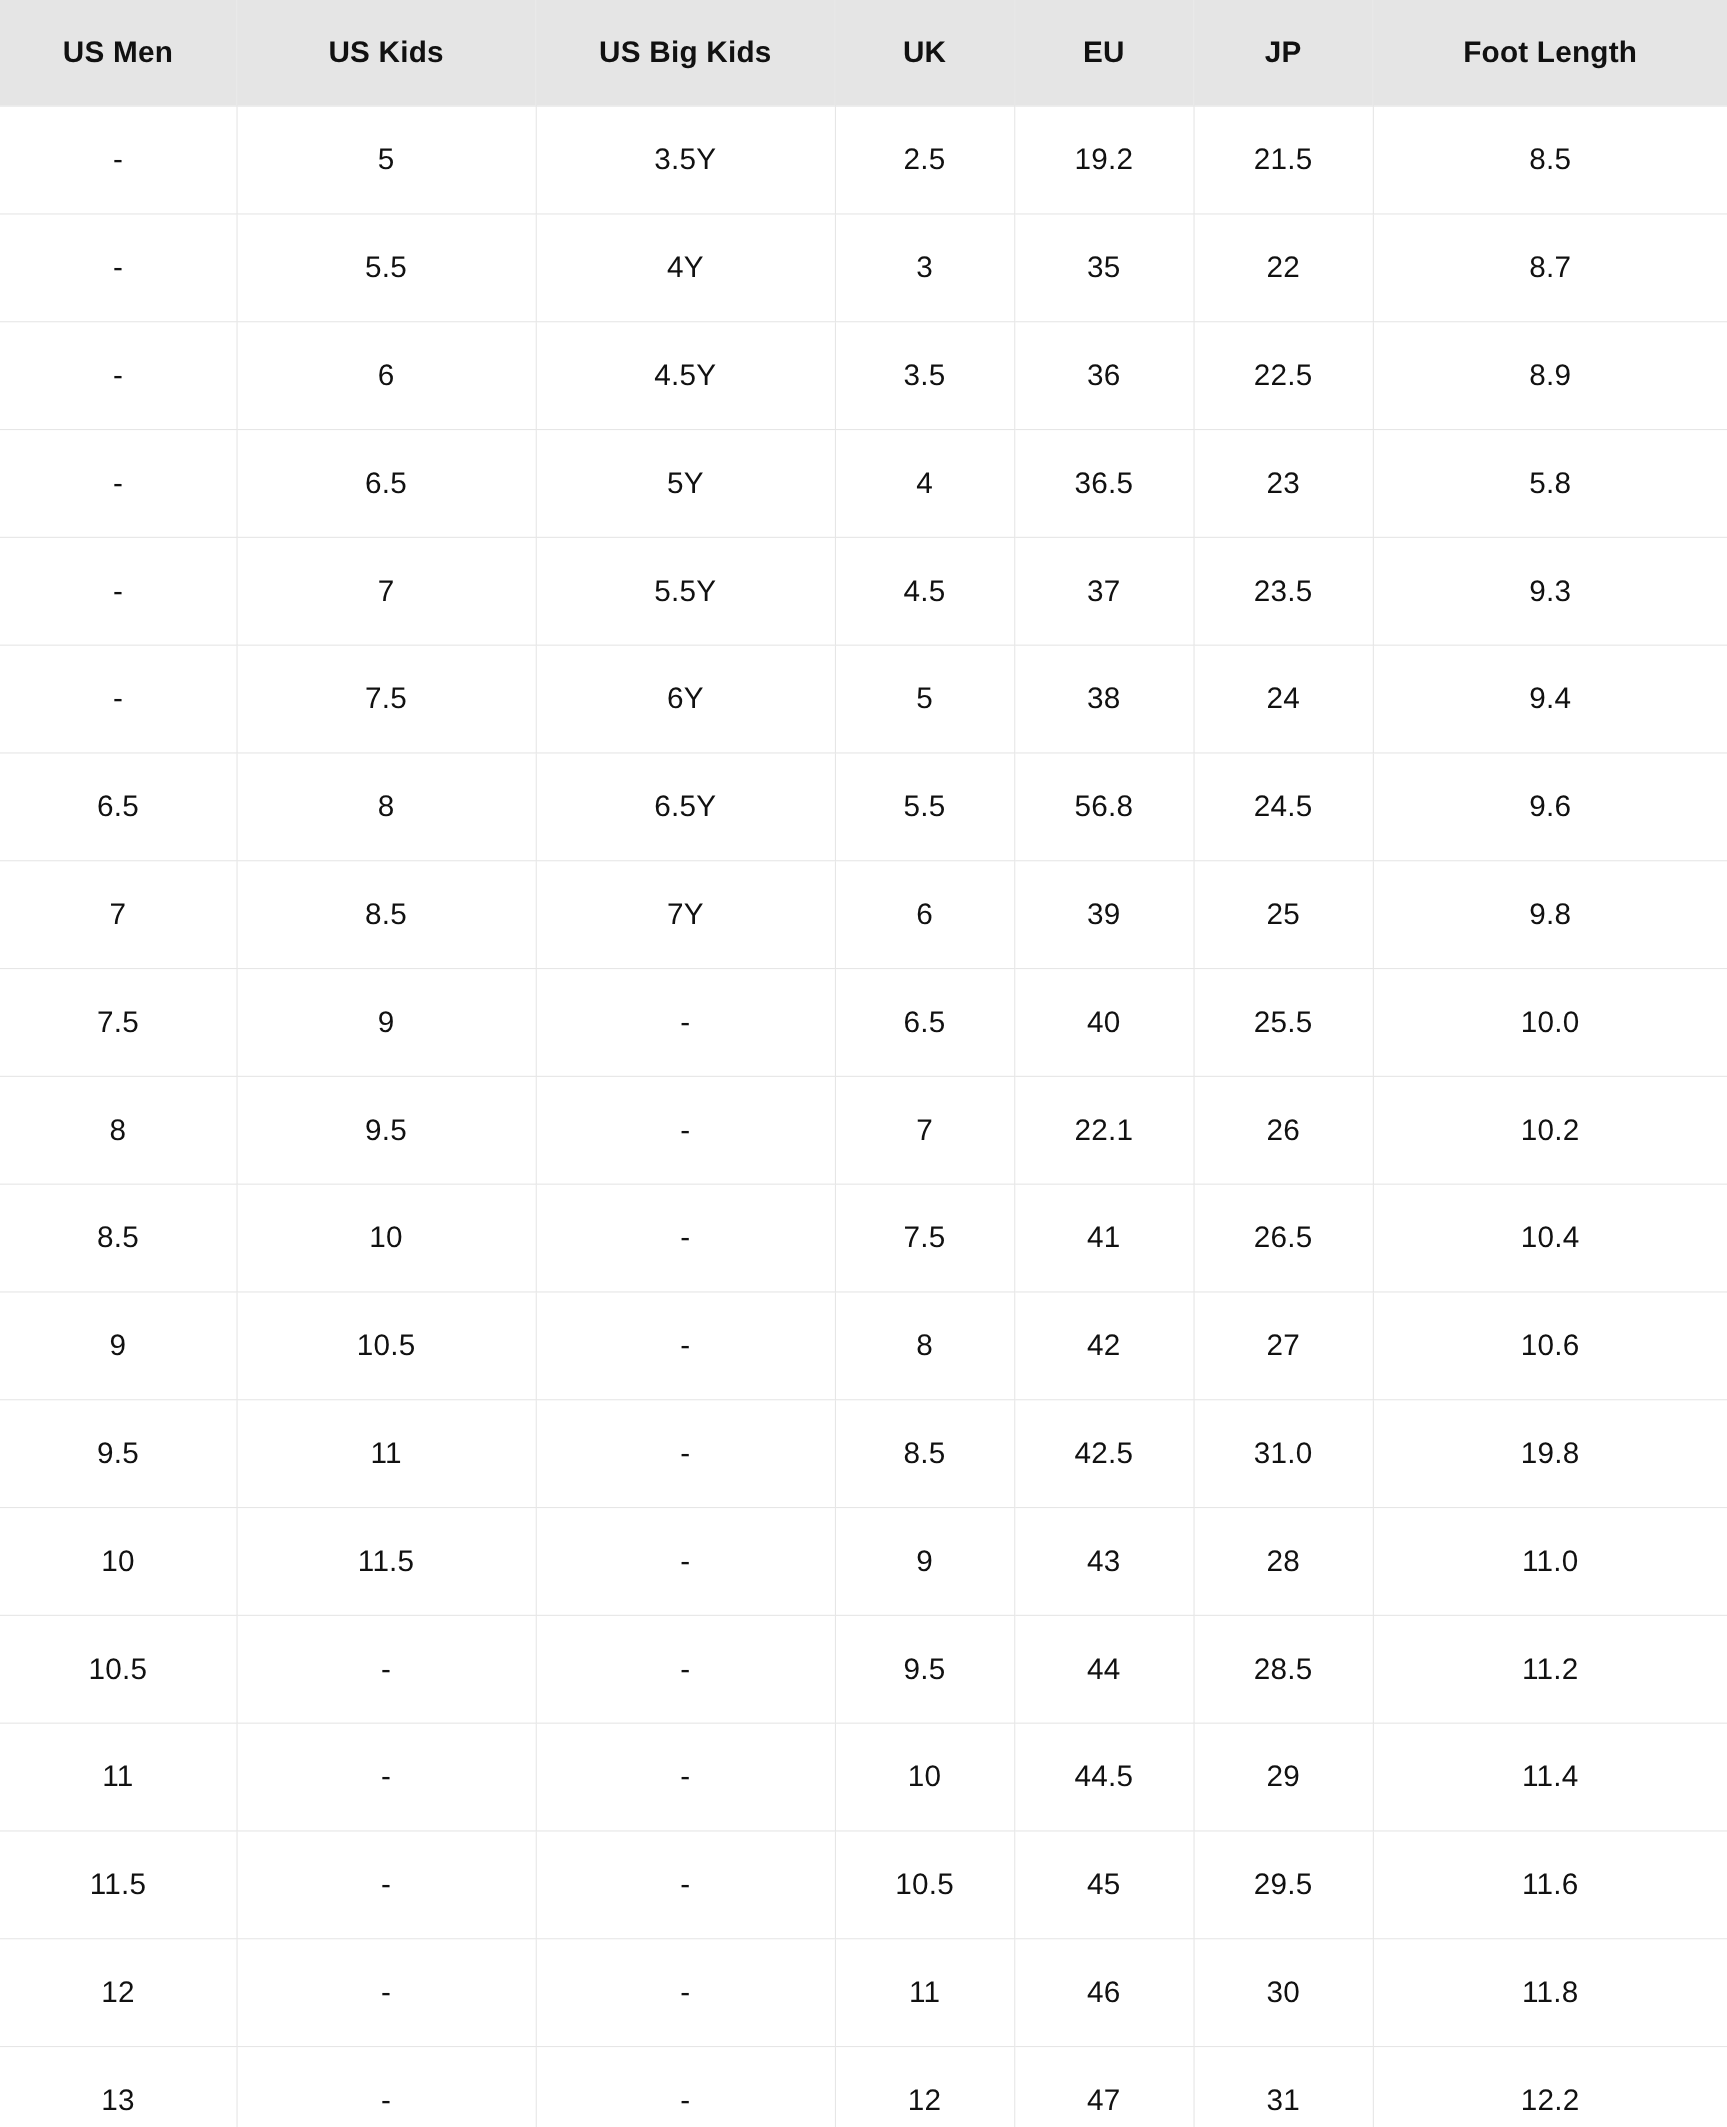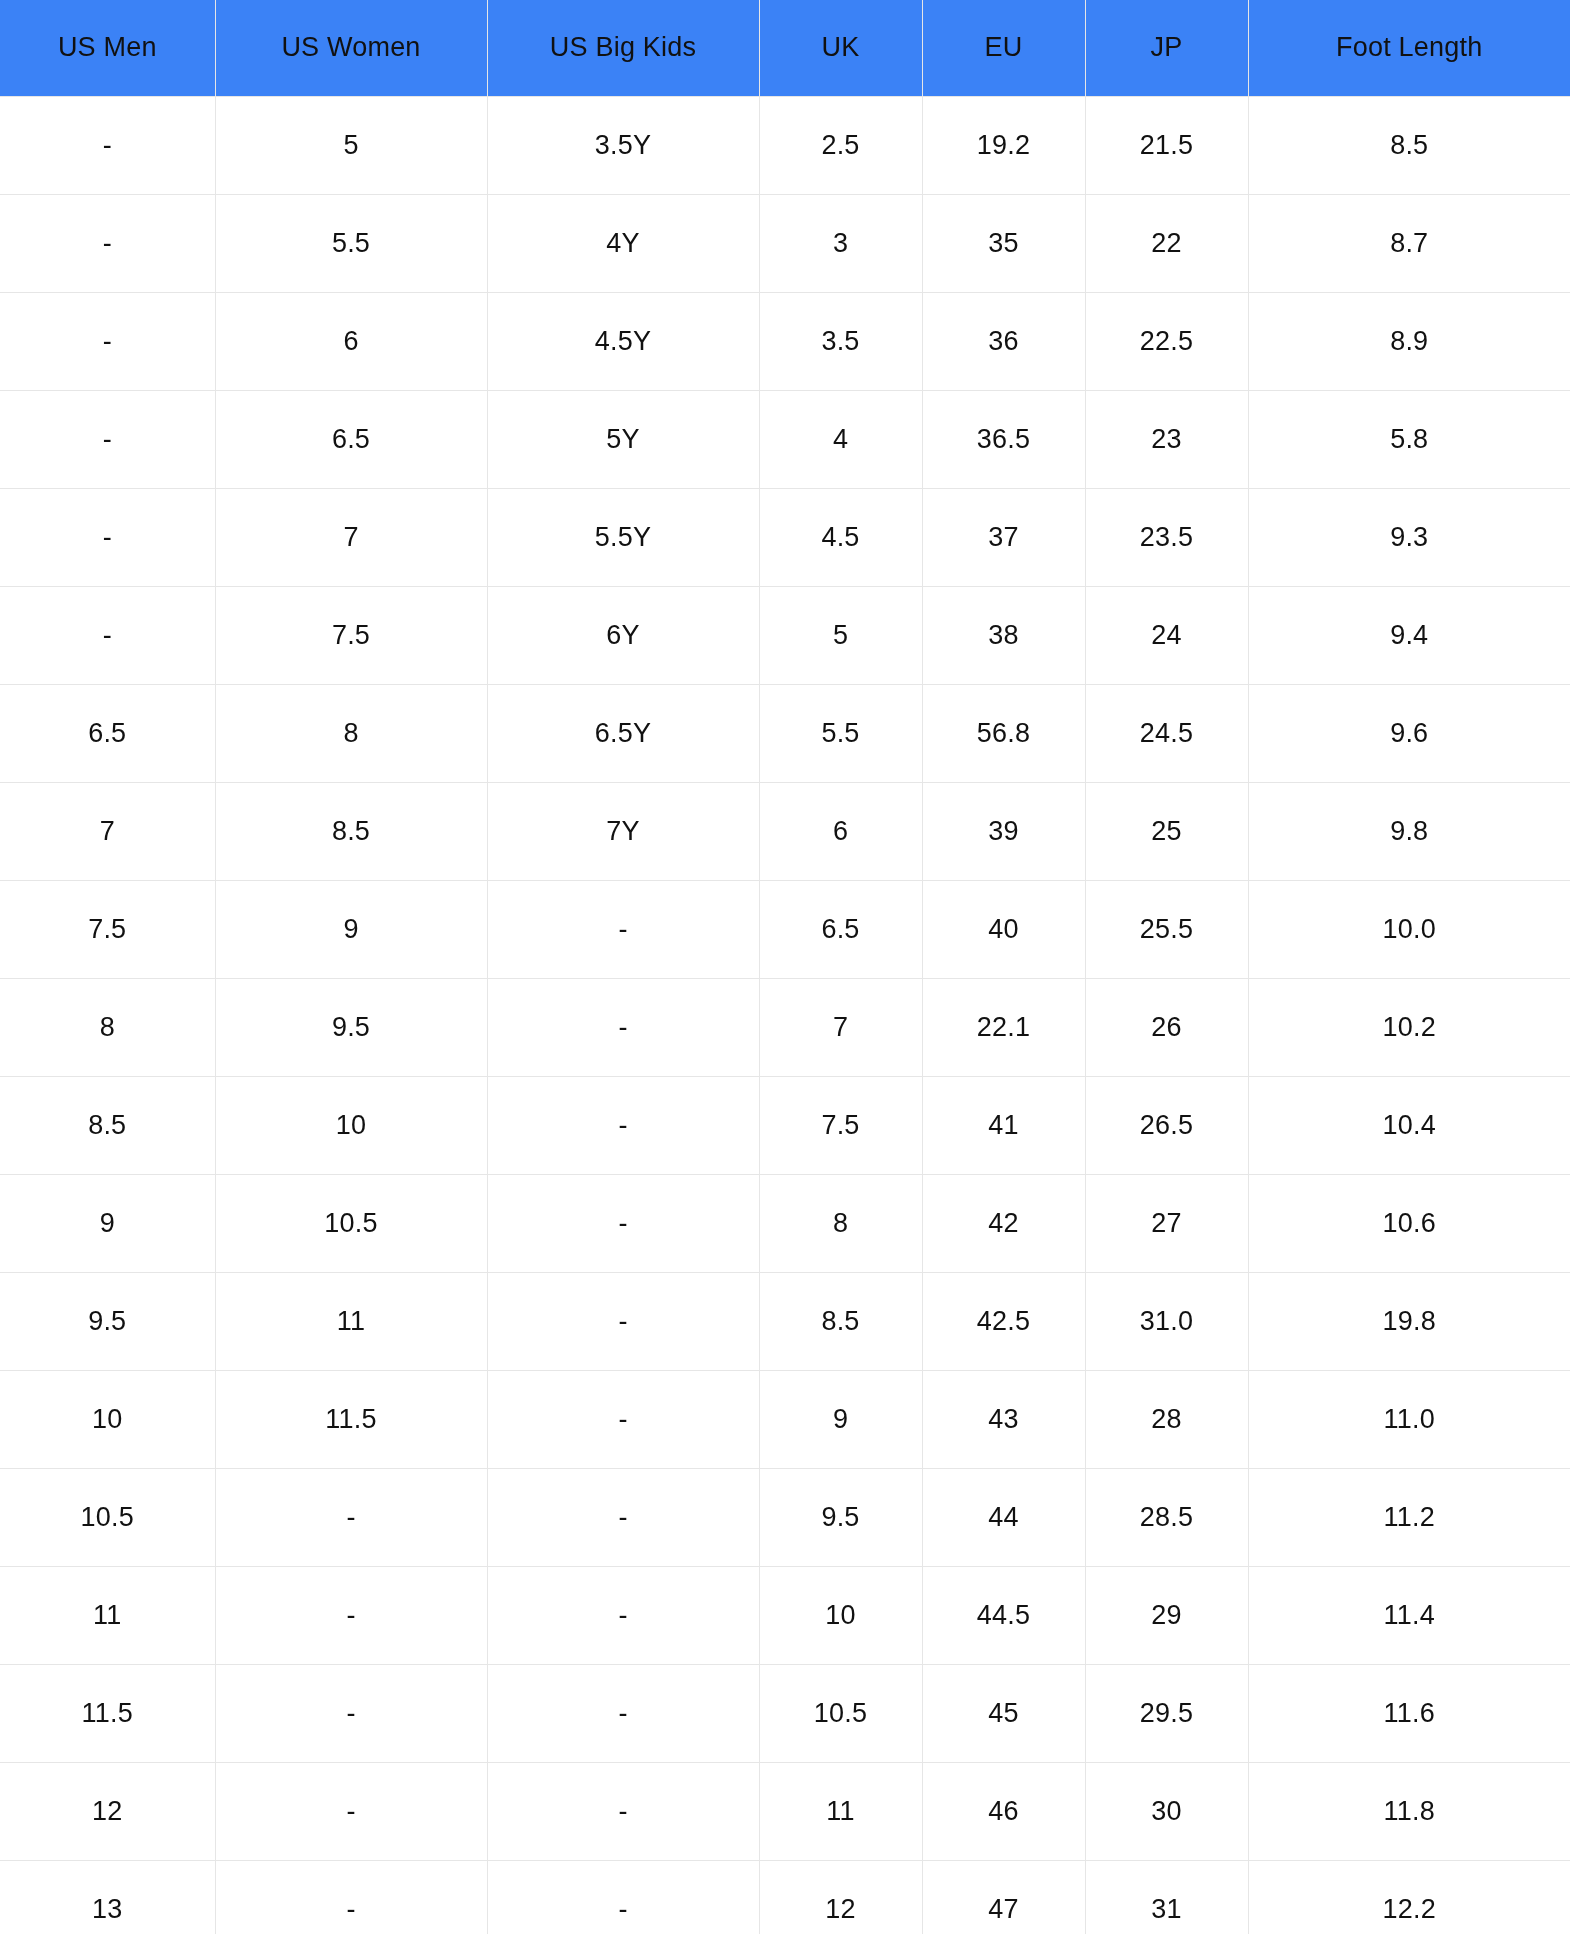"US Men" table.size-table thead th { background: #3b82f6 -> #e5e5e5; font-weight: 400 -> 700 }
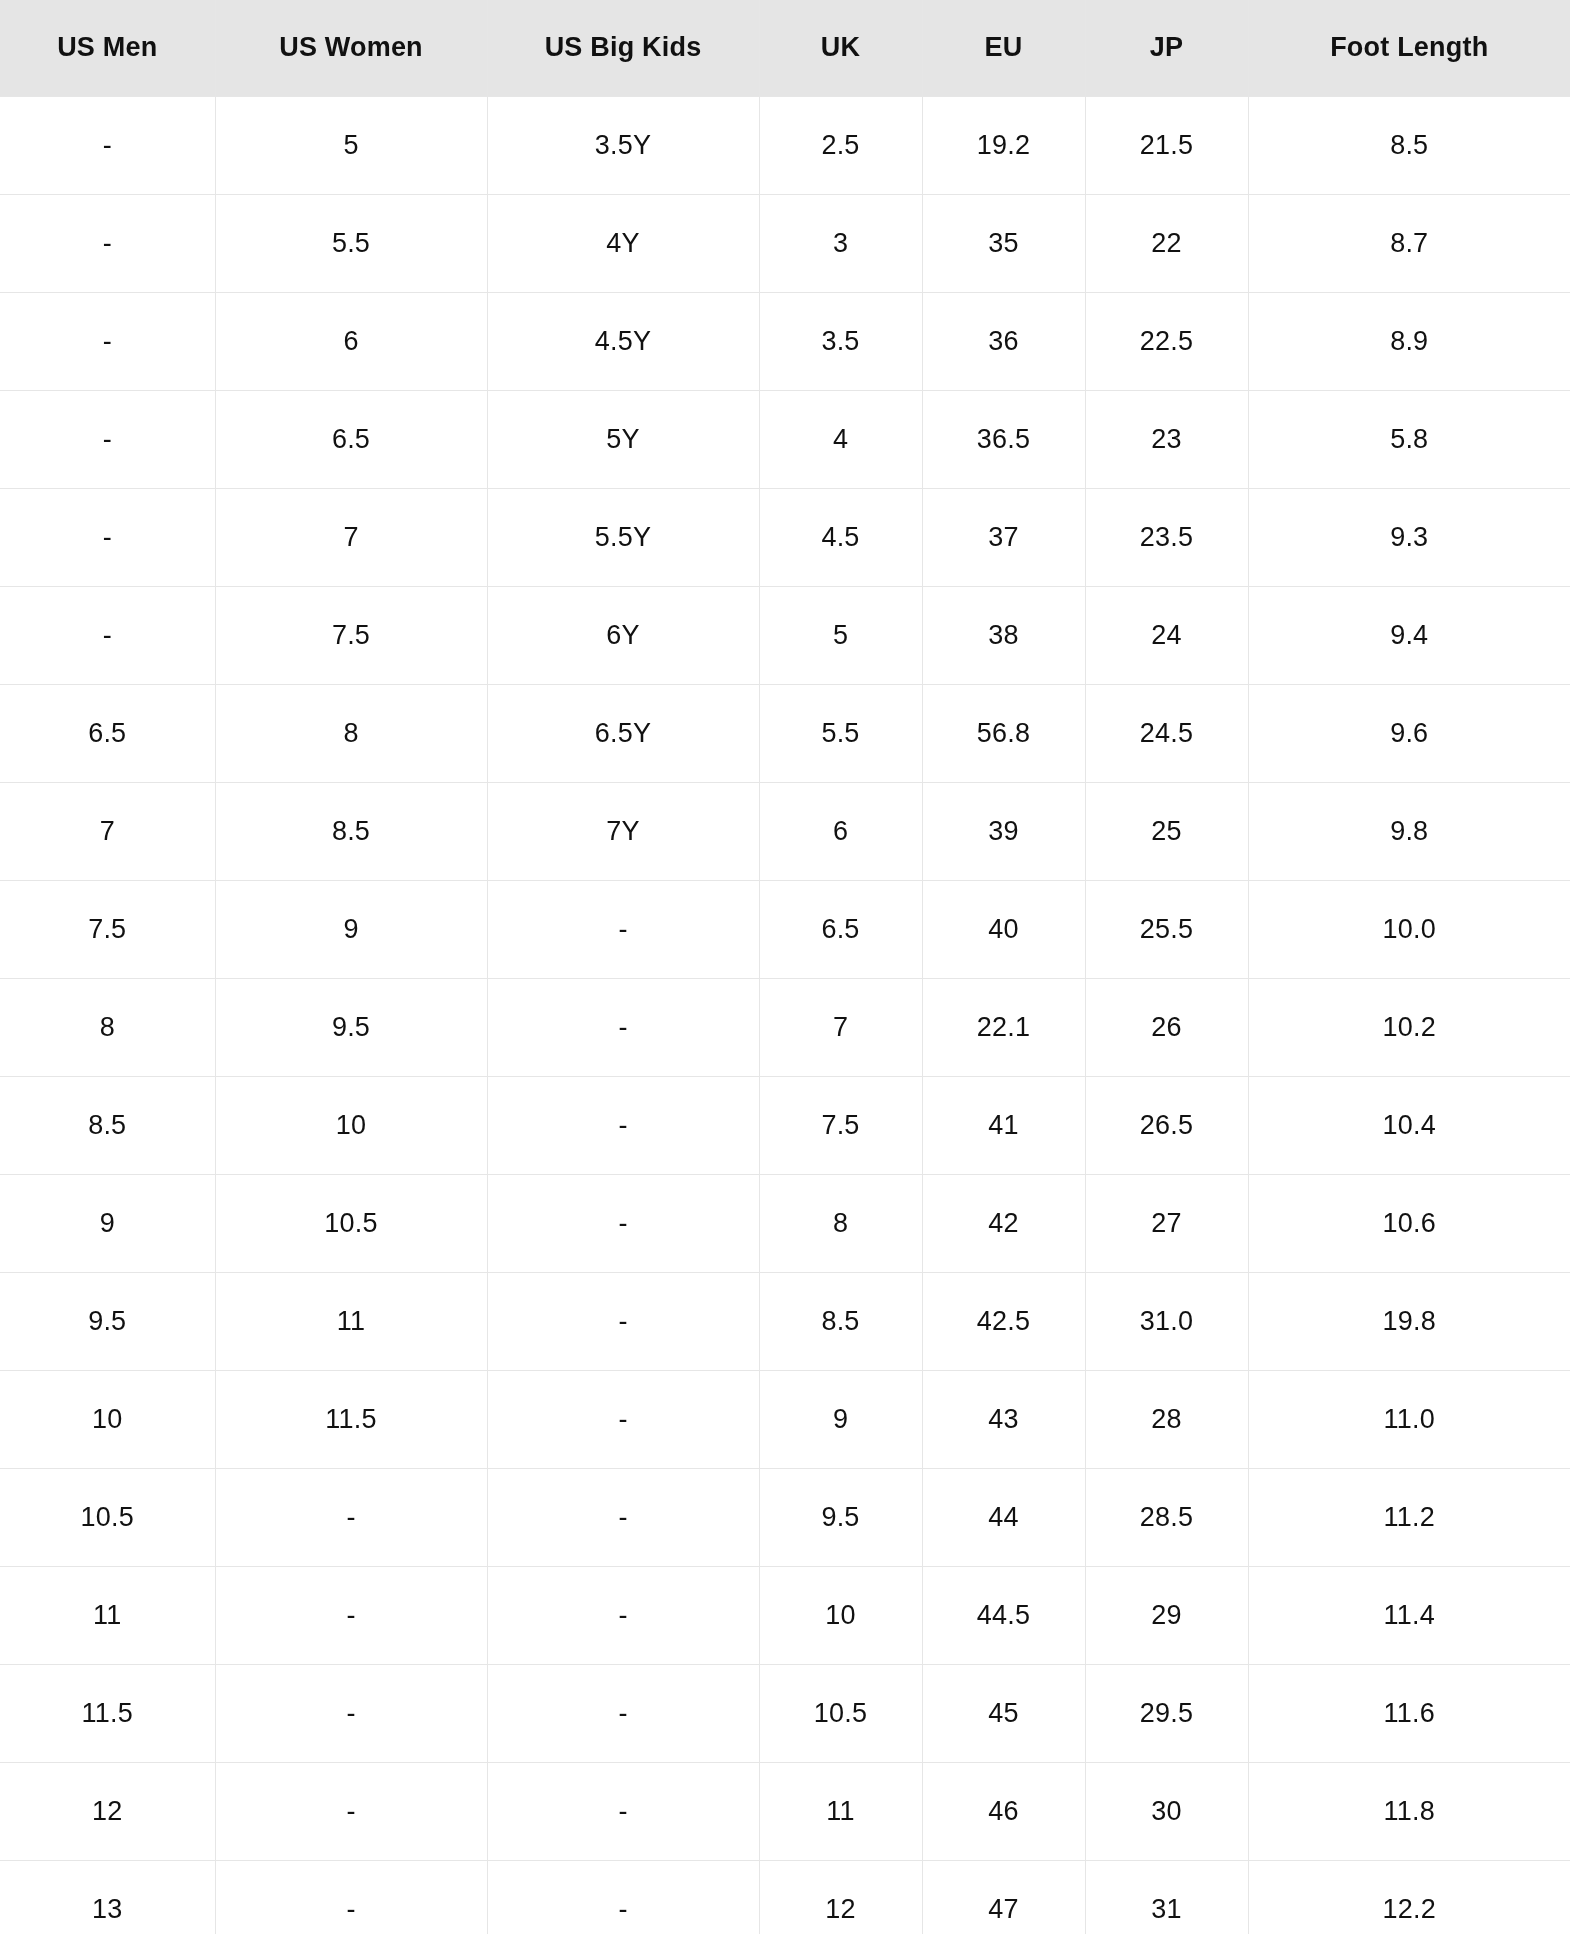"US Women" th { text: Women -> Kids }
